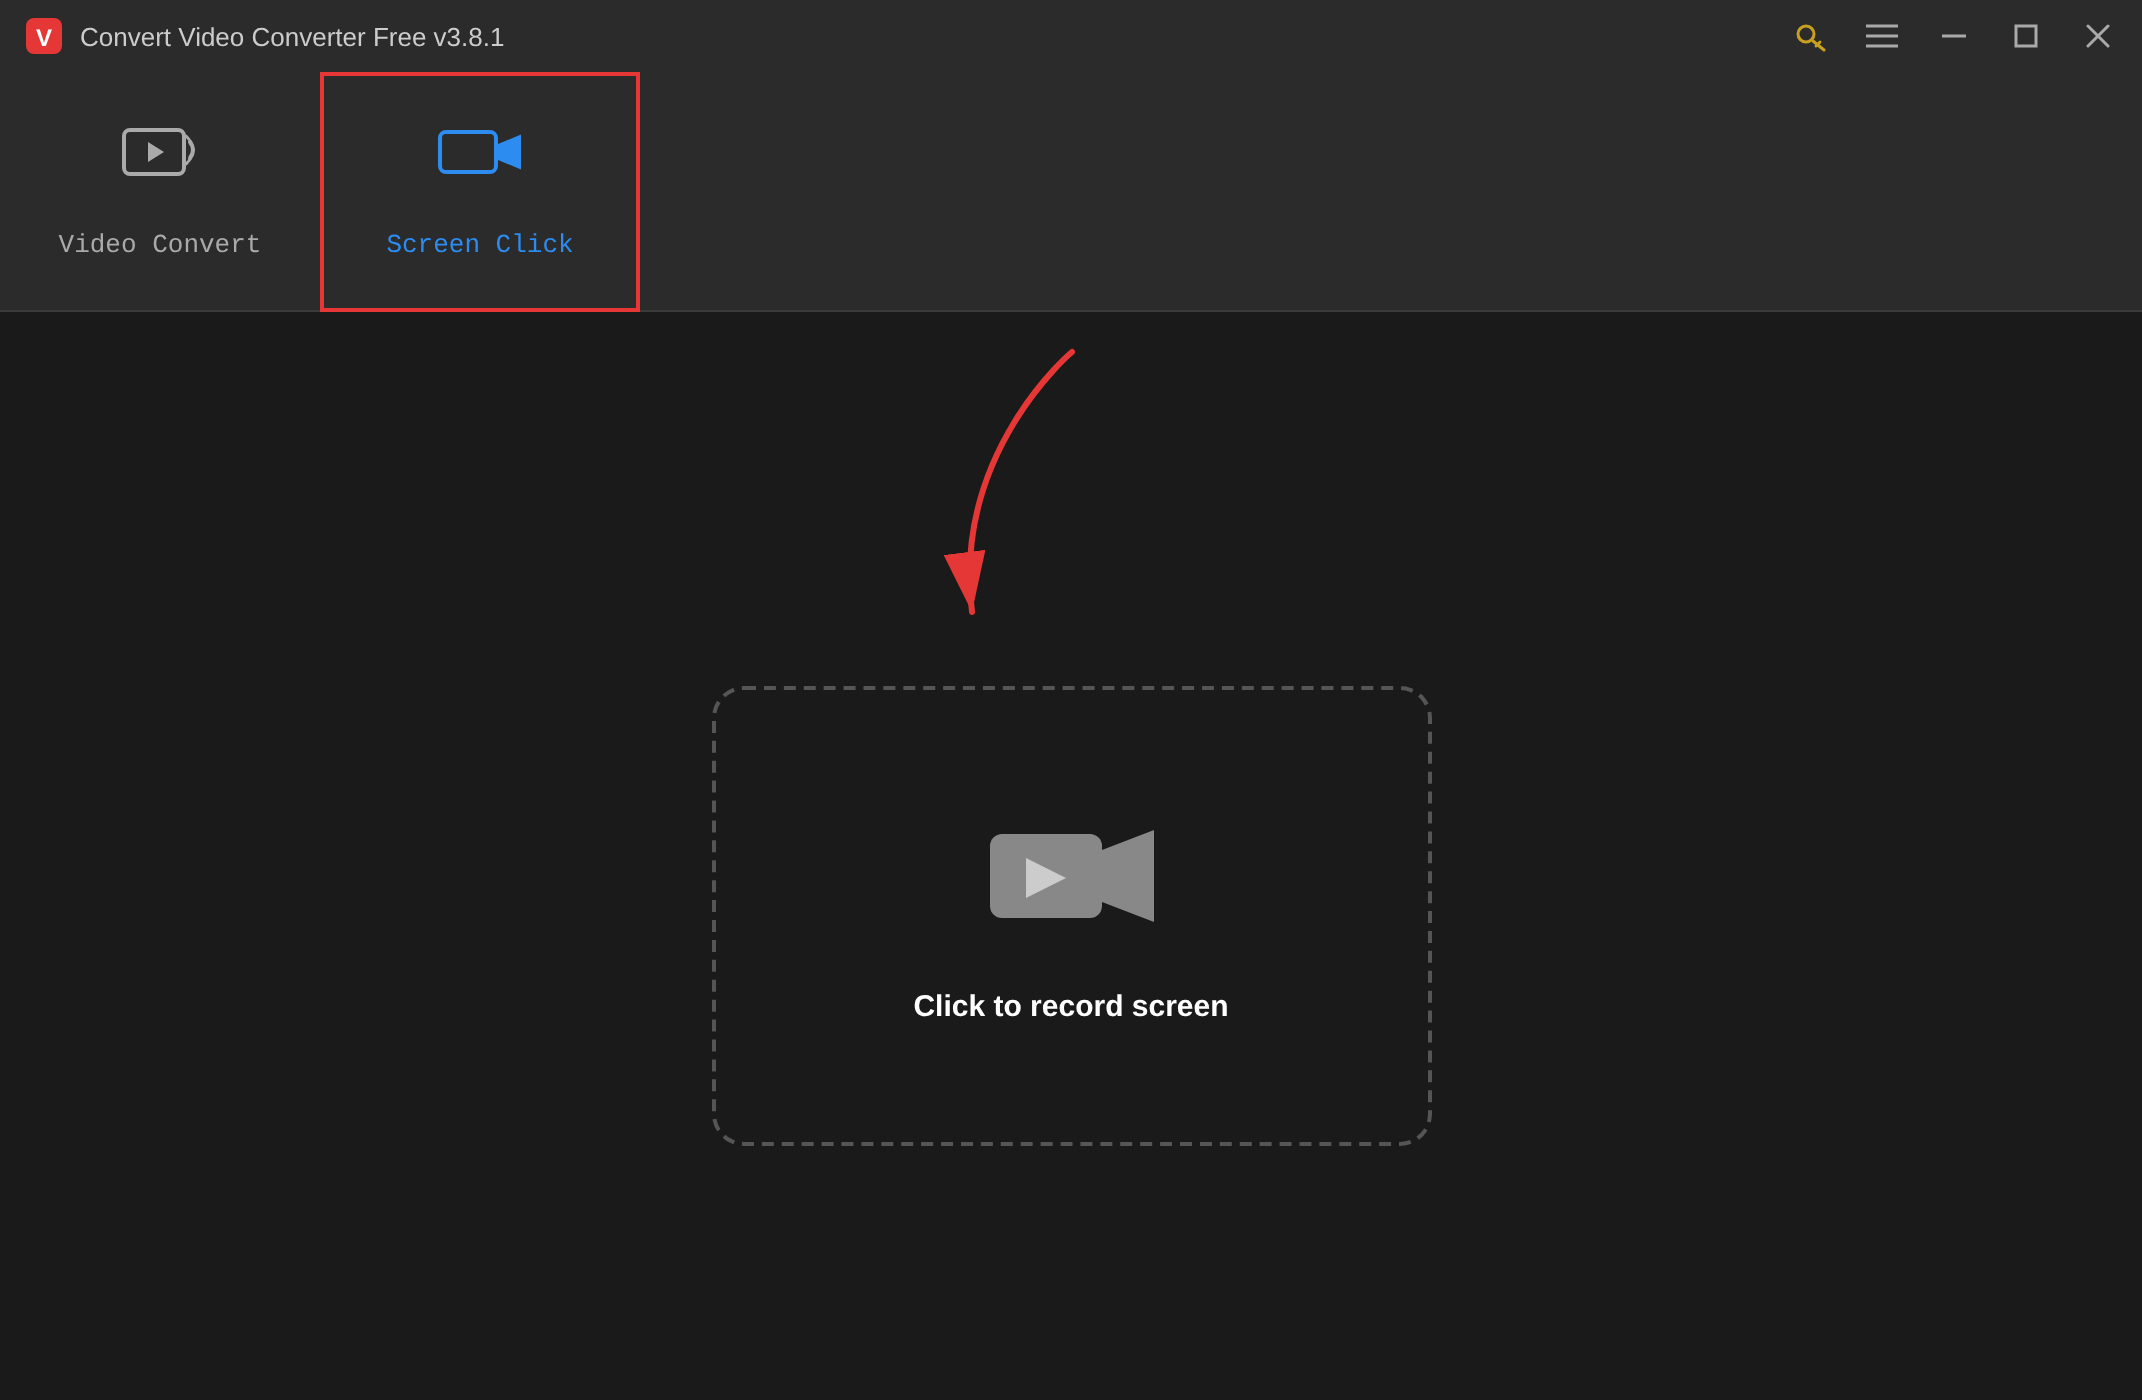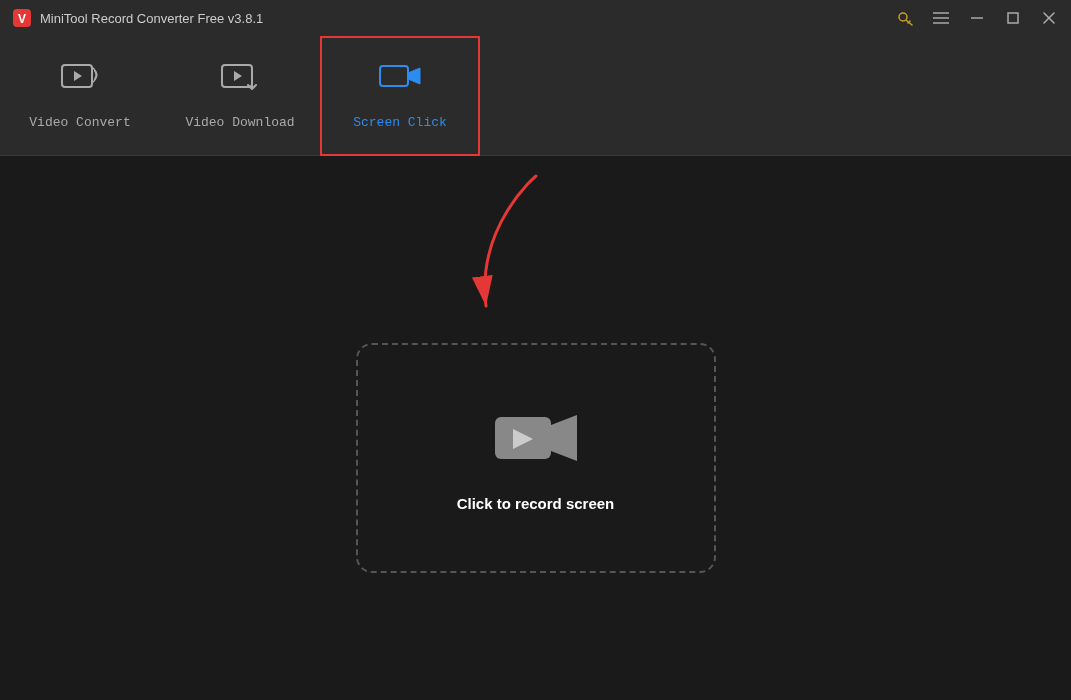"MiniTool Record Converter Free v3.8.1" span { text: MiniTool Record -> Convert Video }
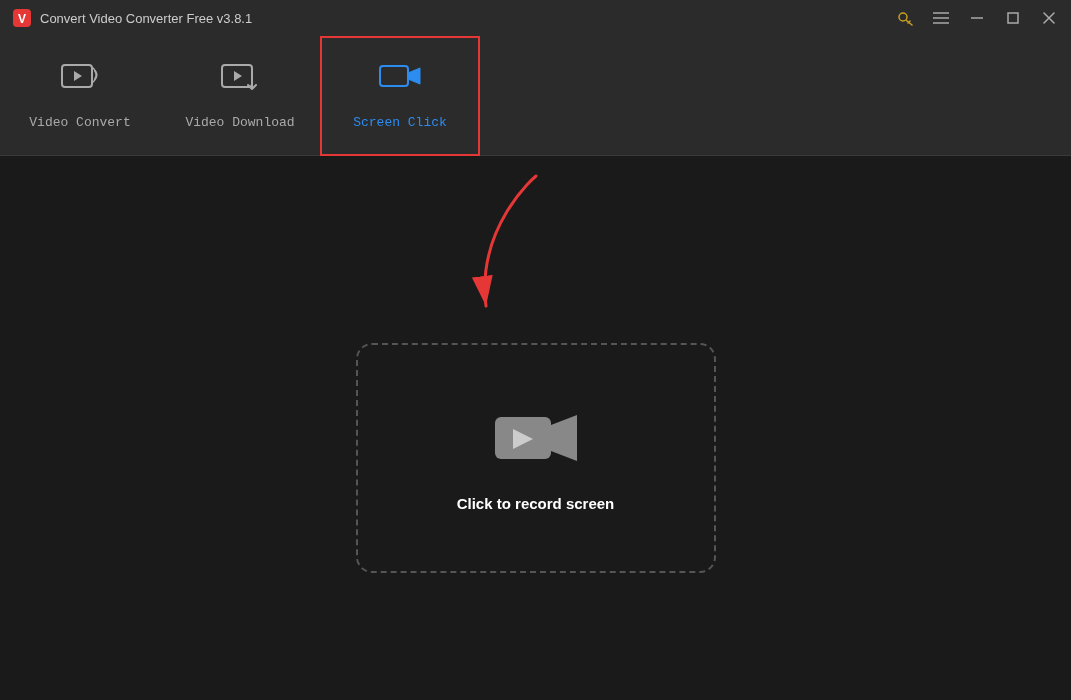"Video Download" div.nav-item { html: <div> <div> <svg> <rect></rect> <path></path> <path></path> </svg> </div> <span>Video Download</span> </div> -> none }
